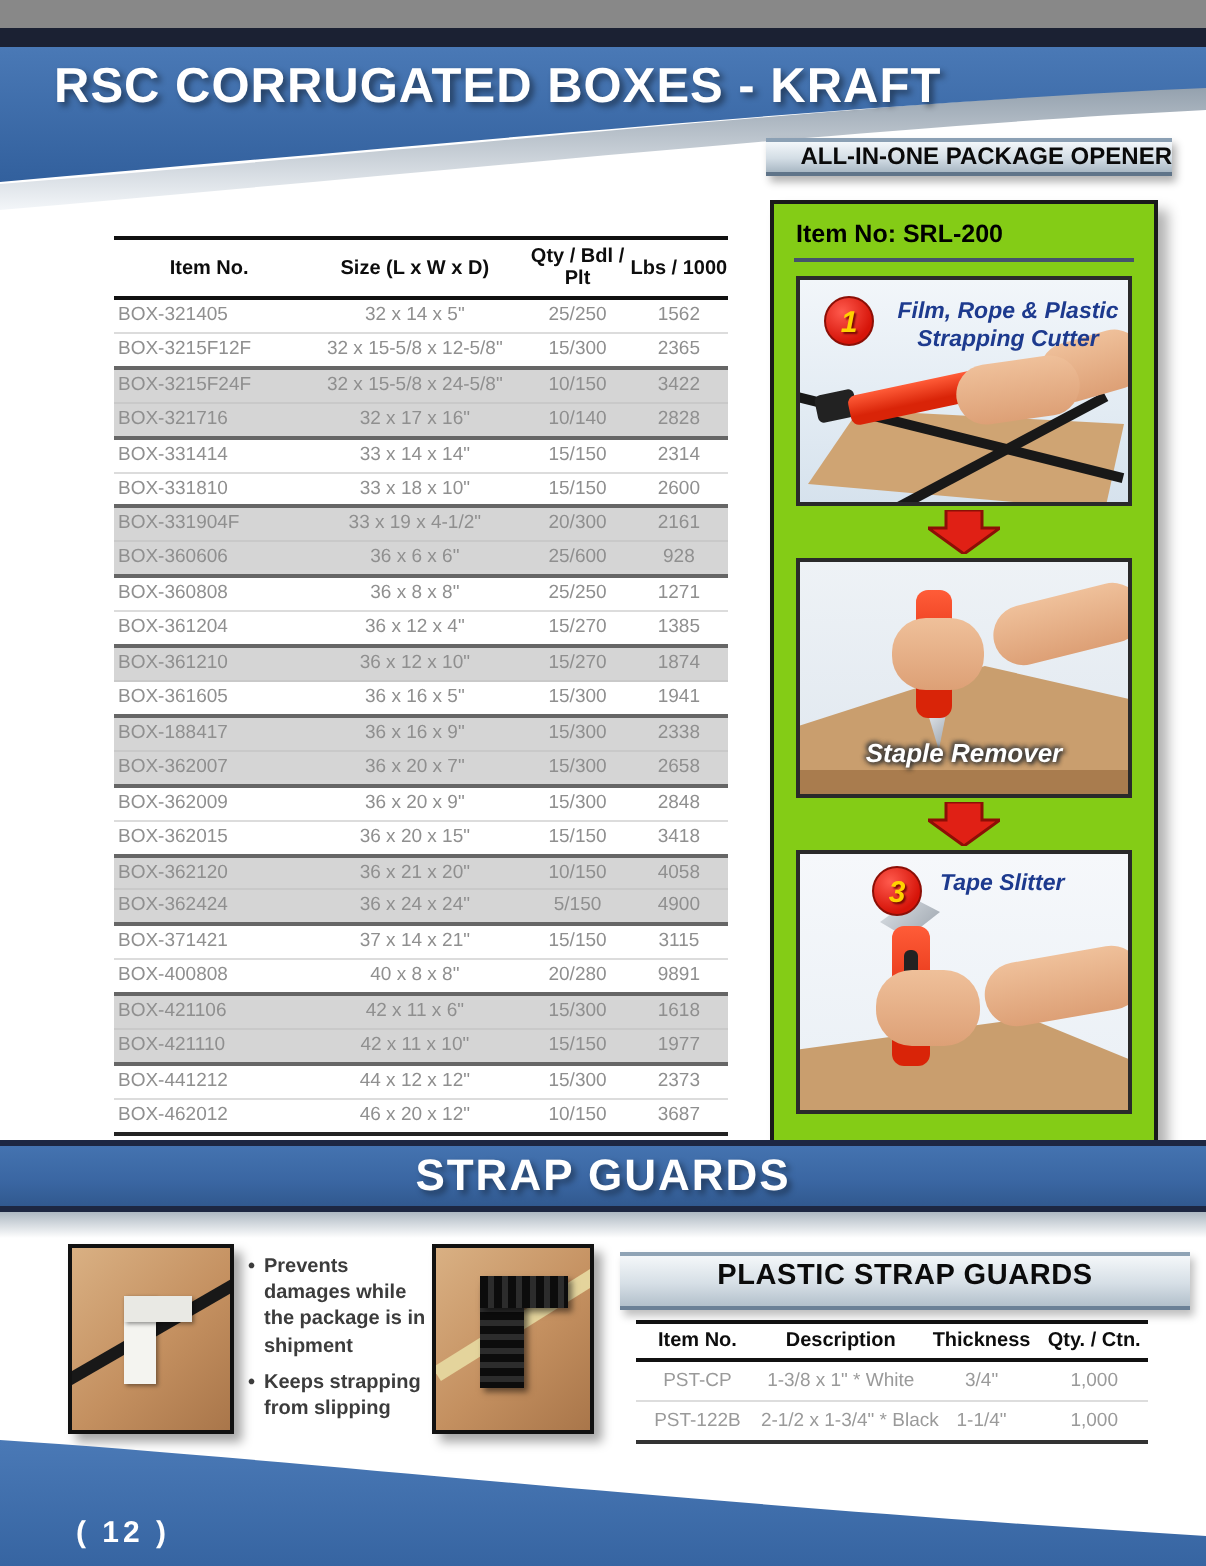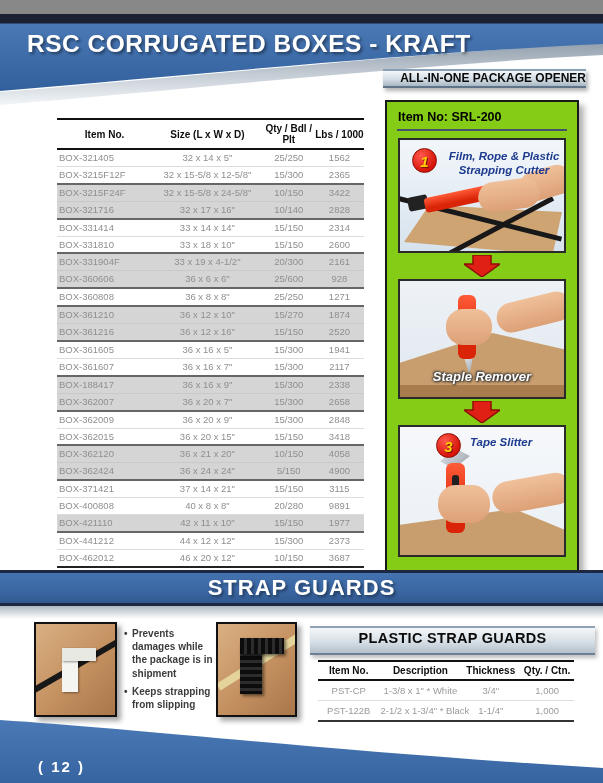"BOX-361204" tr { html: none -> <tr> <td>BOX-361204</td> <td>36 x 12 x 4"</td> <td>15/270</td> <td>1385</td> </tr> }
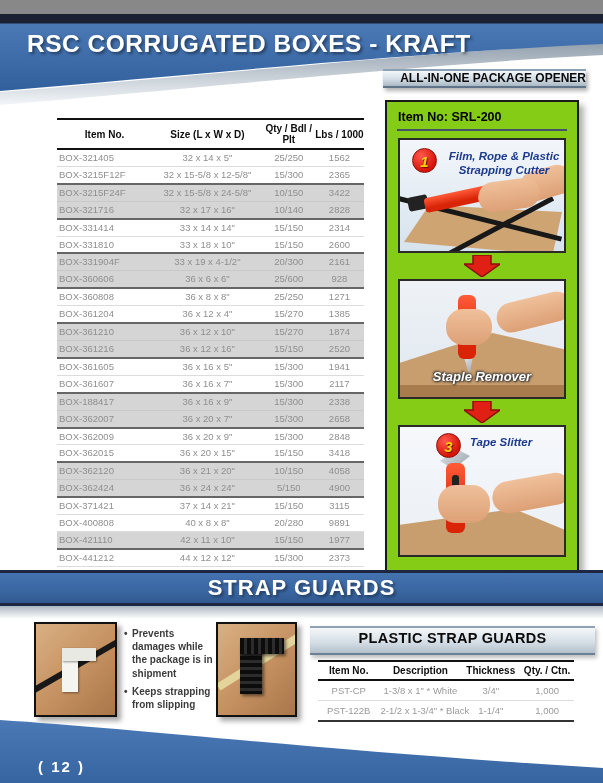"BOX-361216" tr.shaded { html: <tr> <td>BOX-361216</td> <td>36 x 12 x 16"</td> <td>15/150</td> <td>2520</td> </tr> -> none }
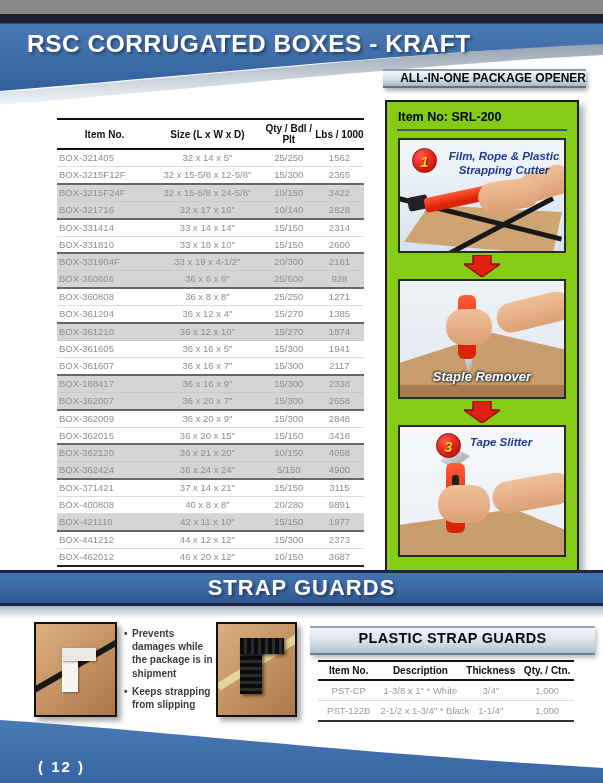"BOX-361607" tr { html: <tr> <td>BOX-361607</td> <td>36 x 16 x 7"</td> <td>15/300</td> <td>2117</td> </tr> -> none }
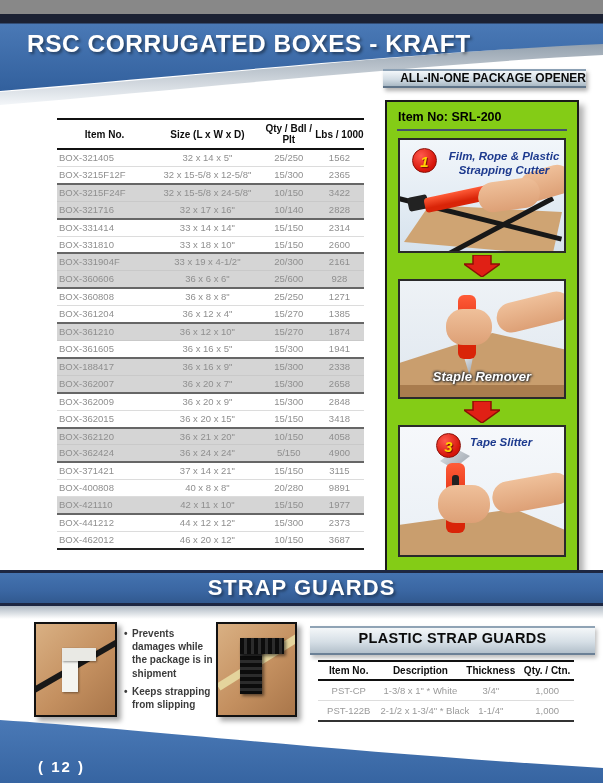"BOX-421106" tr.shaded { html: none -> <tr> <td>BOX-421106</td> <td>42 x 11 x 6"</td> <td>15/300</td> <td>1618</td> </tr> }
